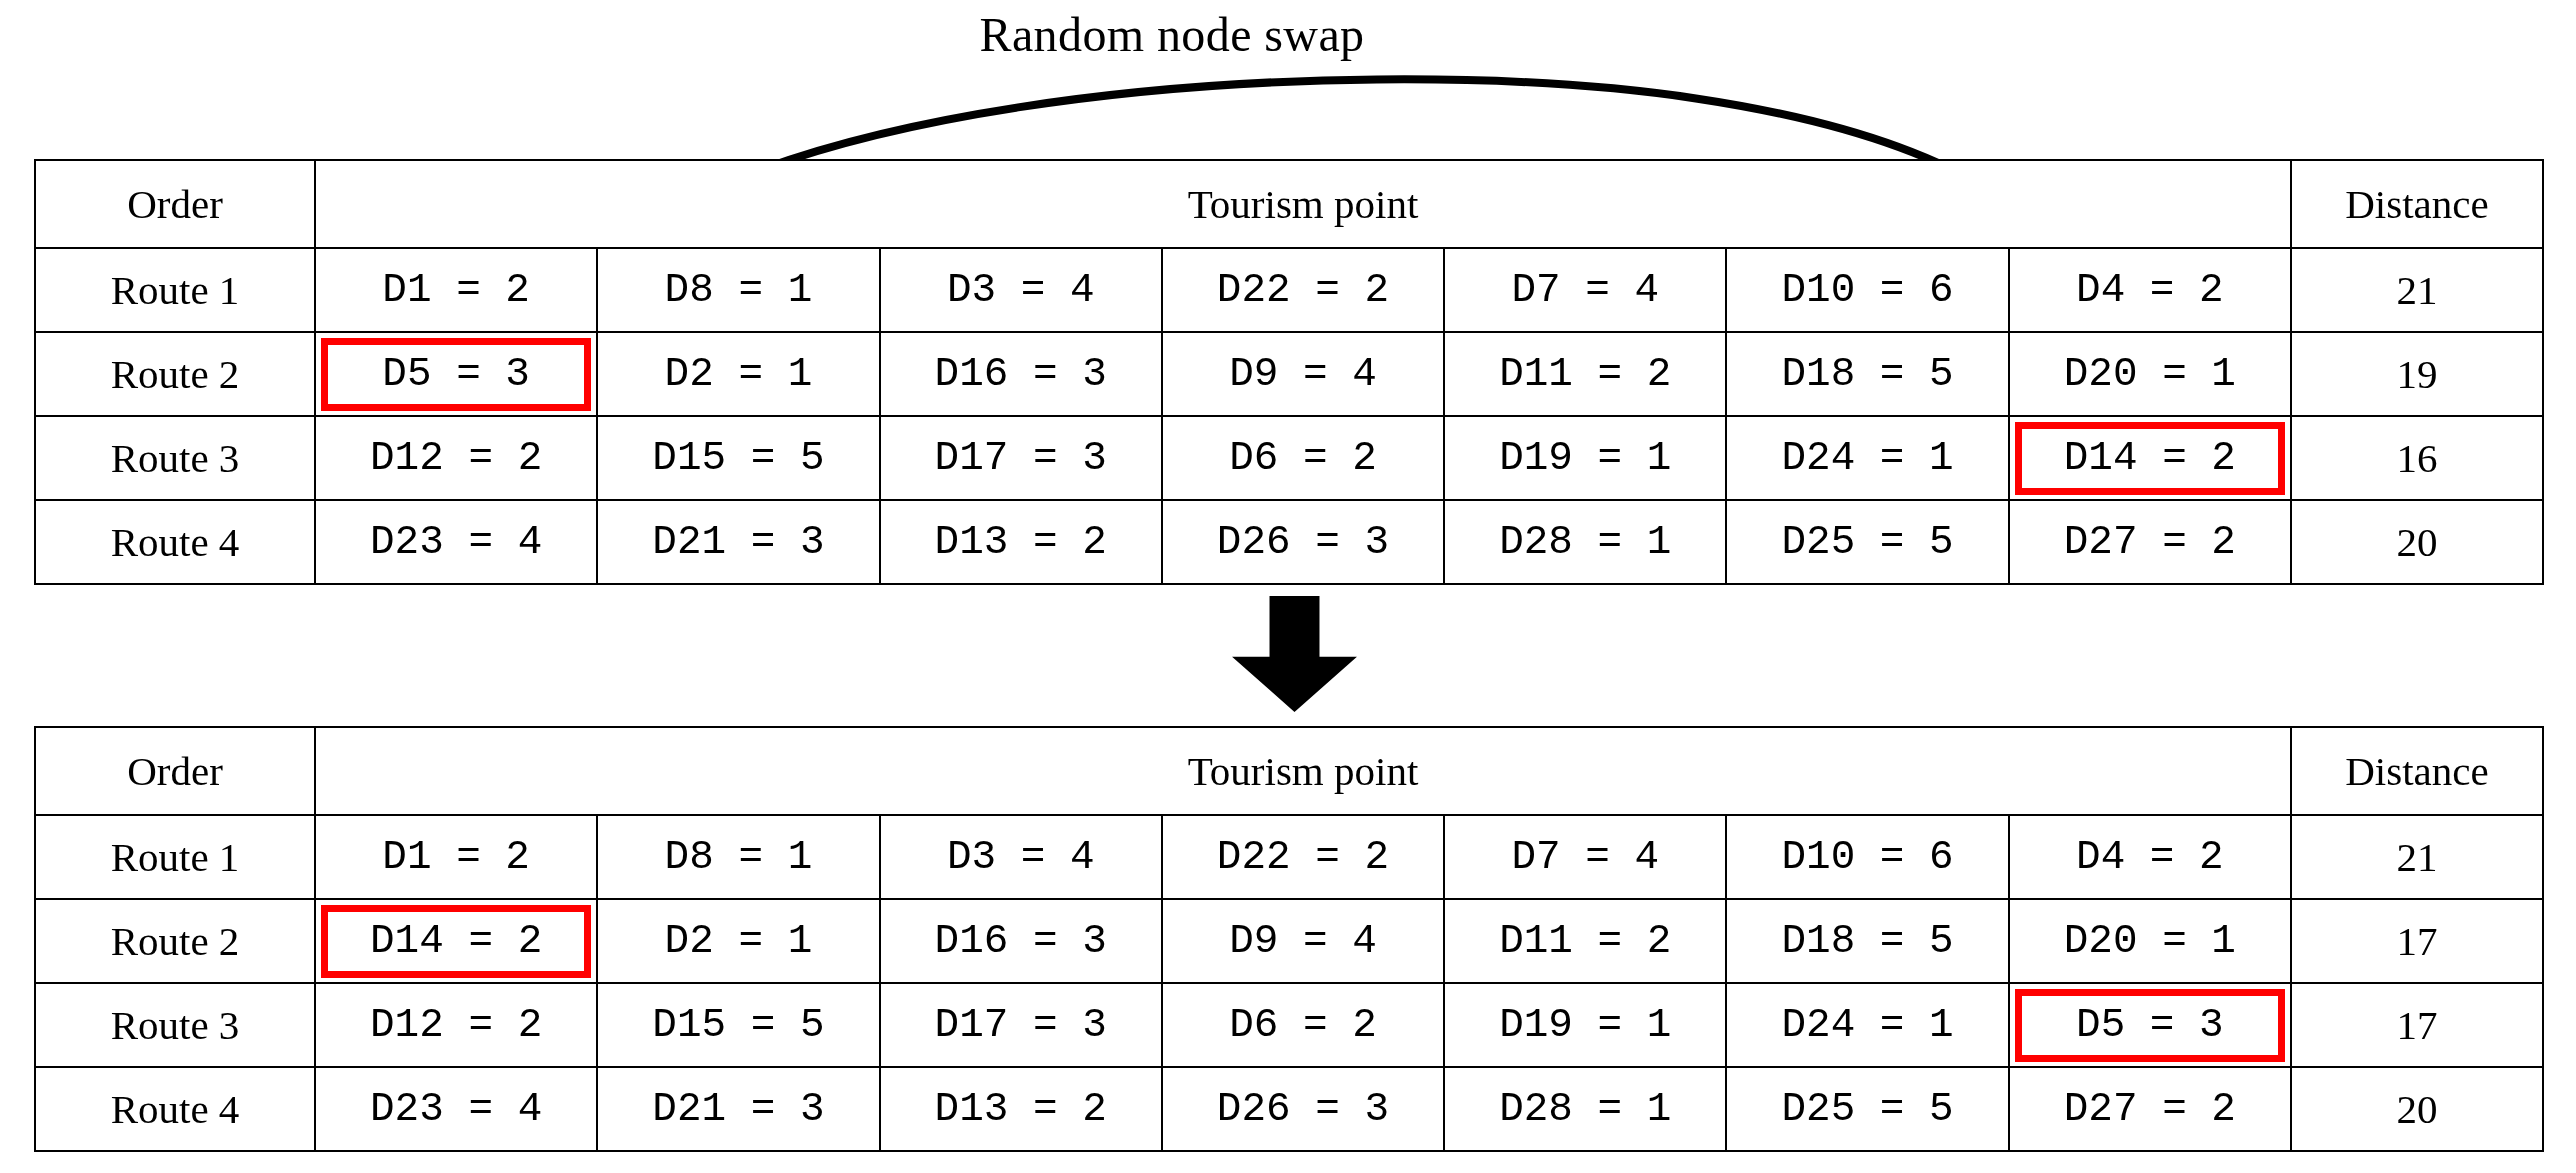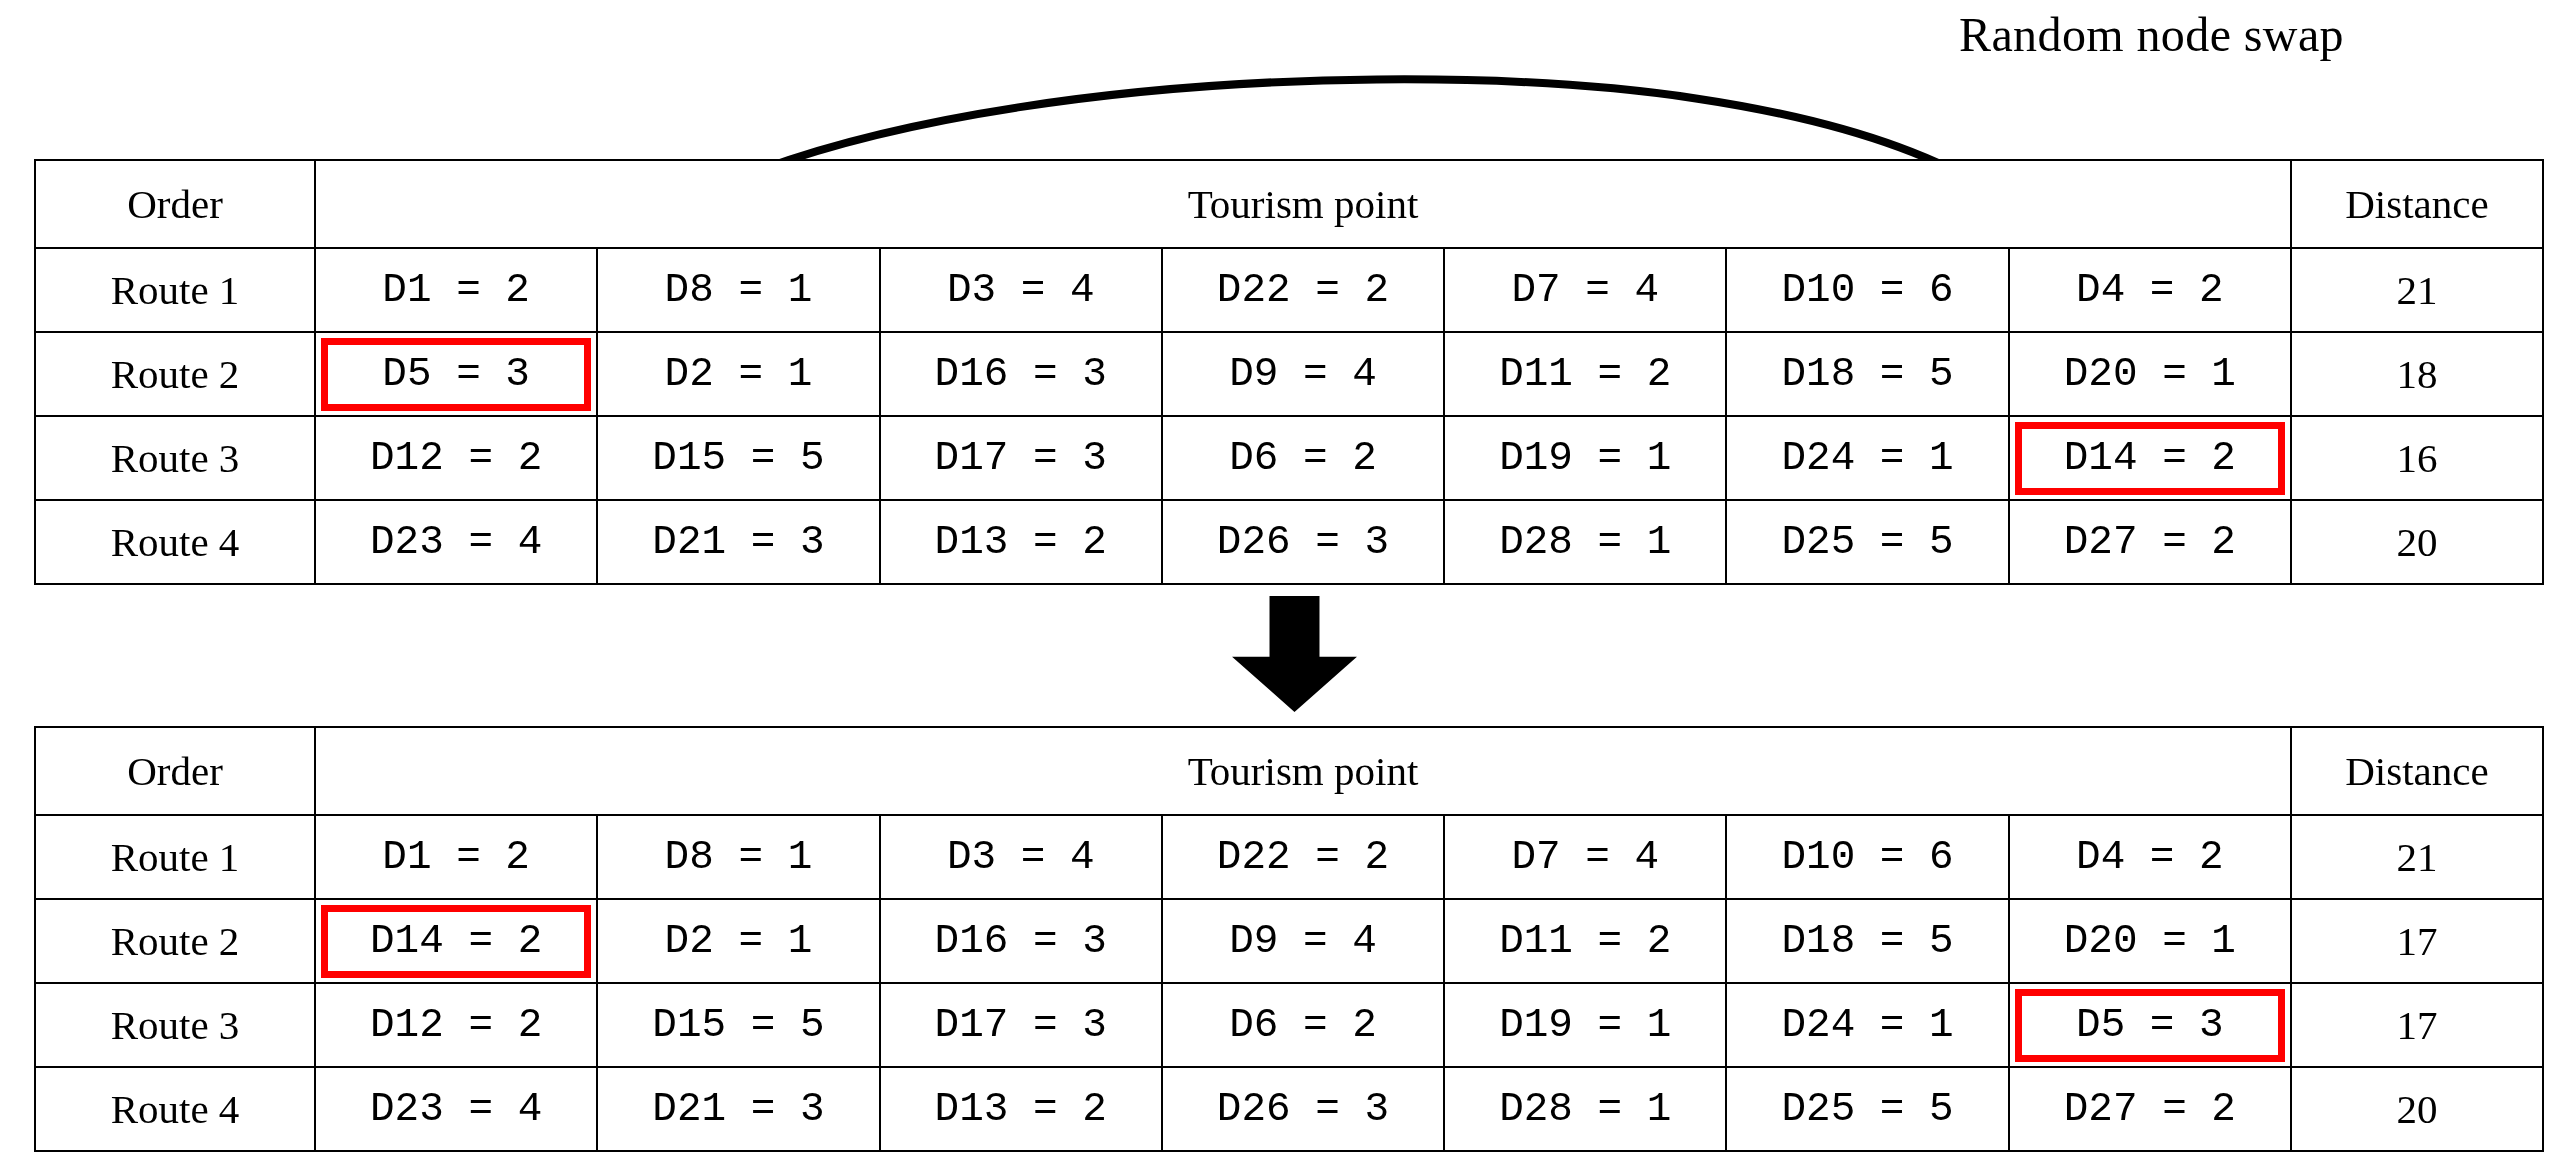"Random node swap" .swap-title { text-align: right -> center }
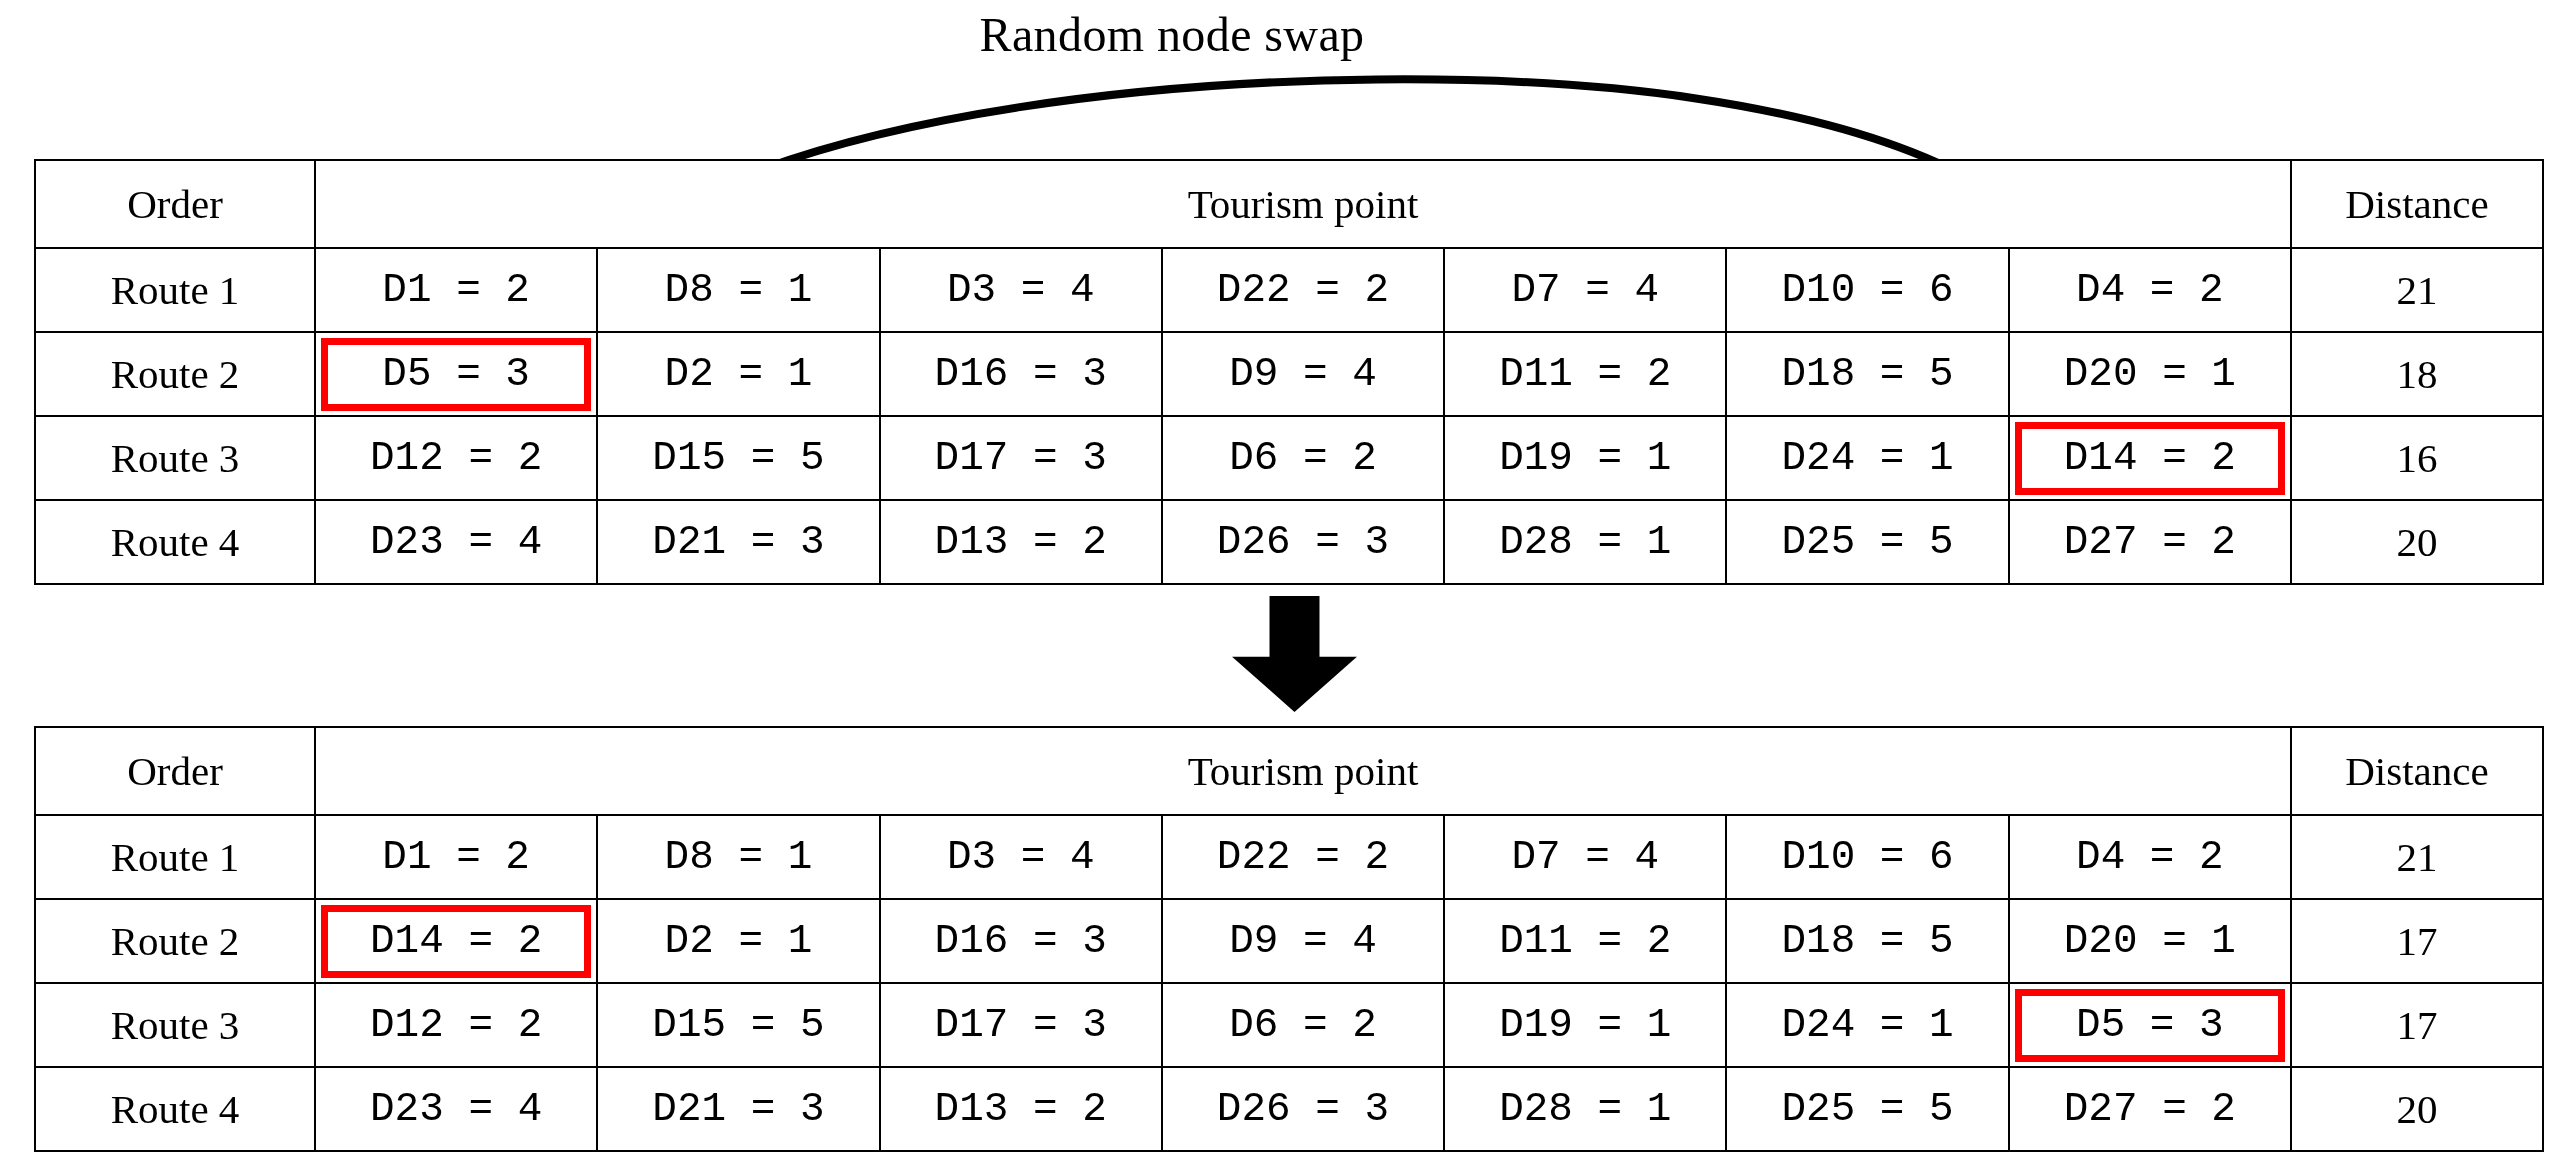"18" span.cell-text { text: 18 -> 19 }
